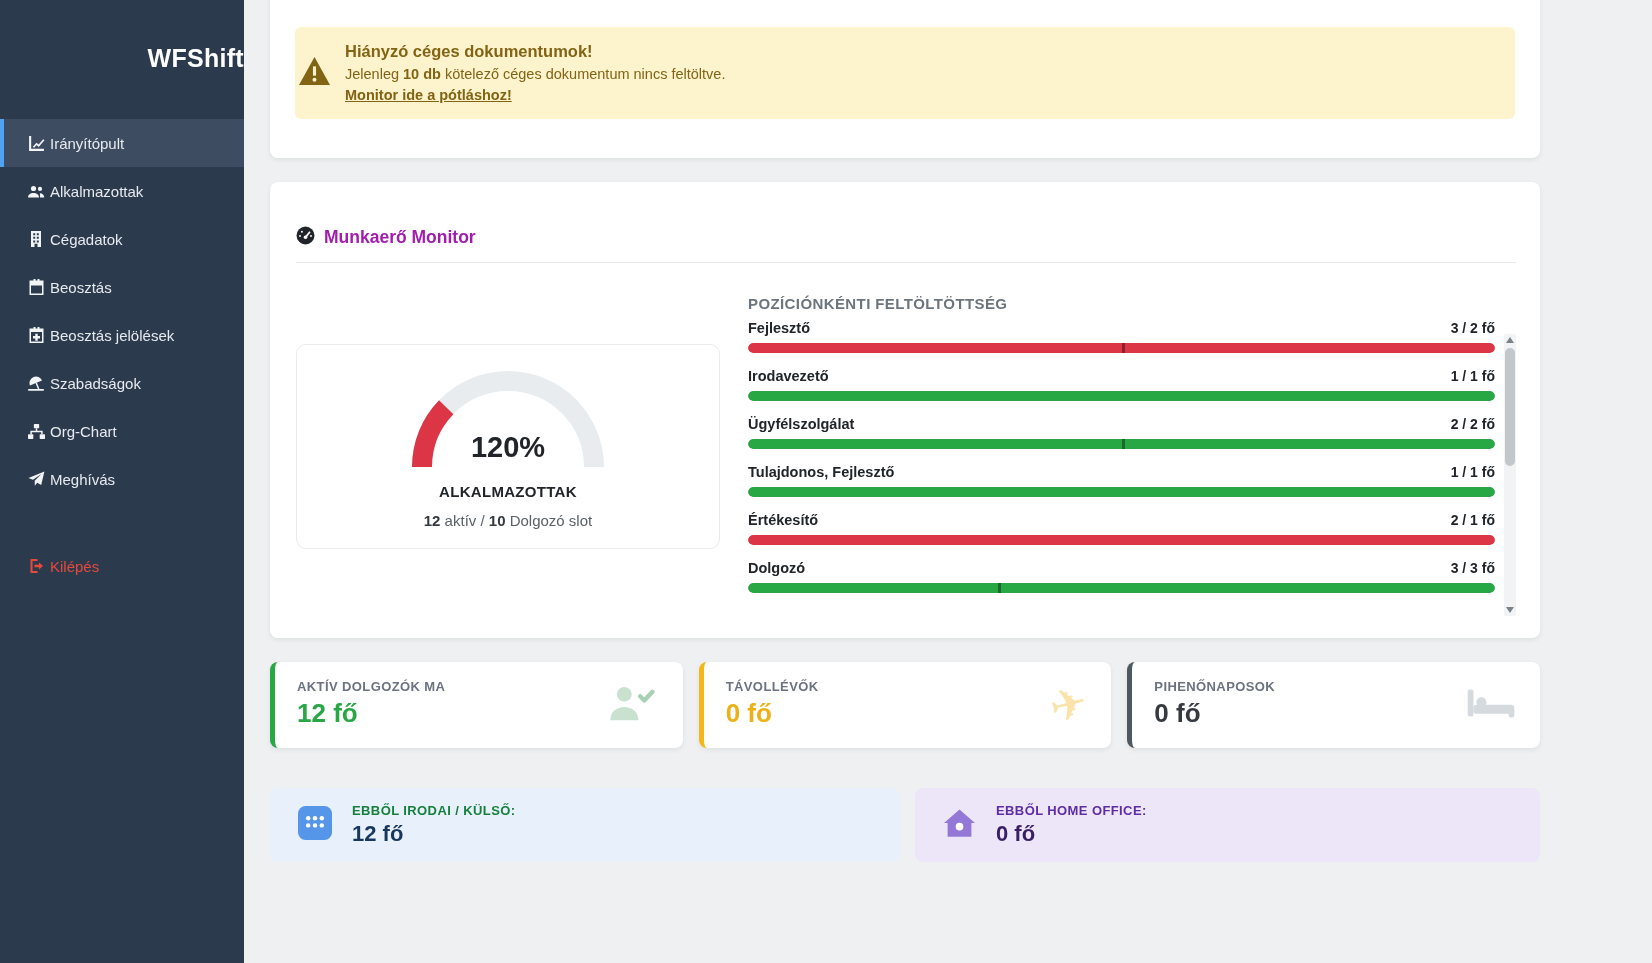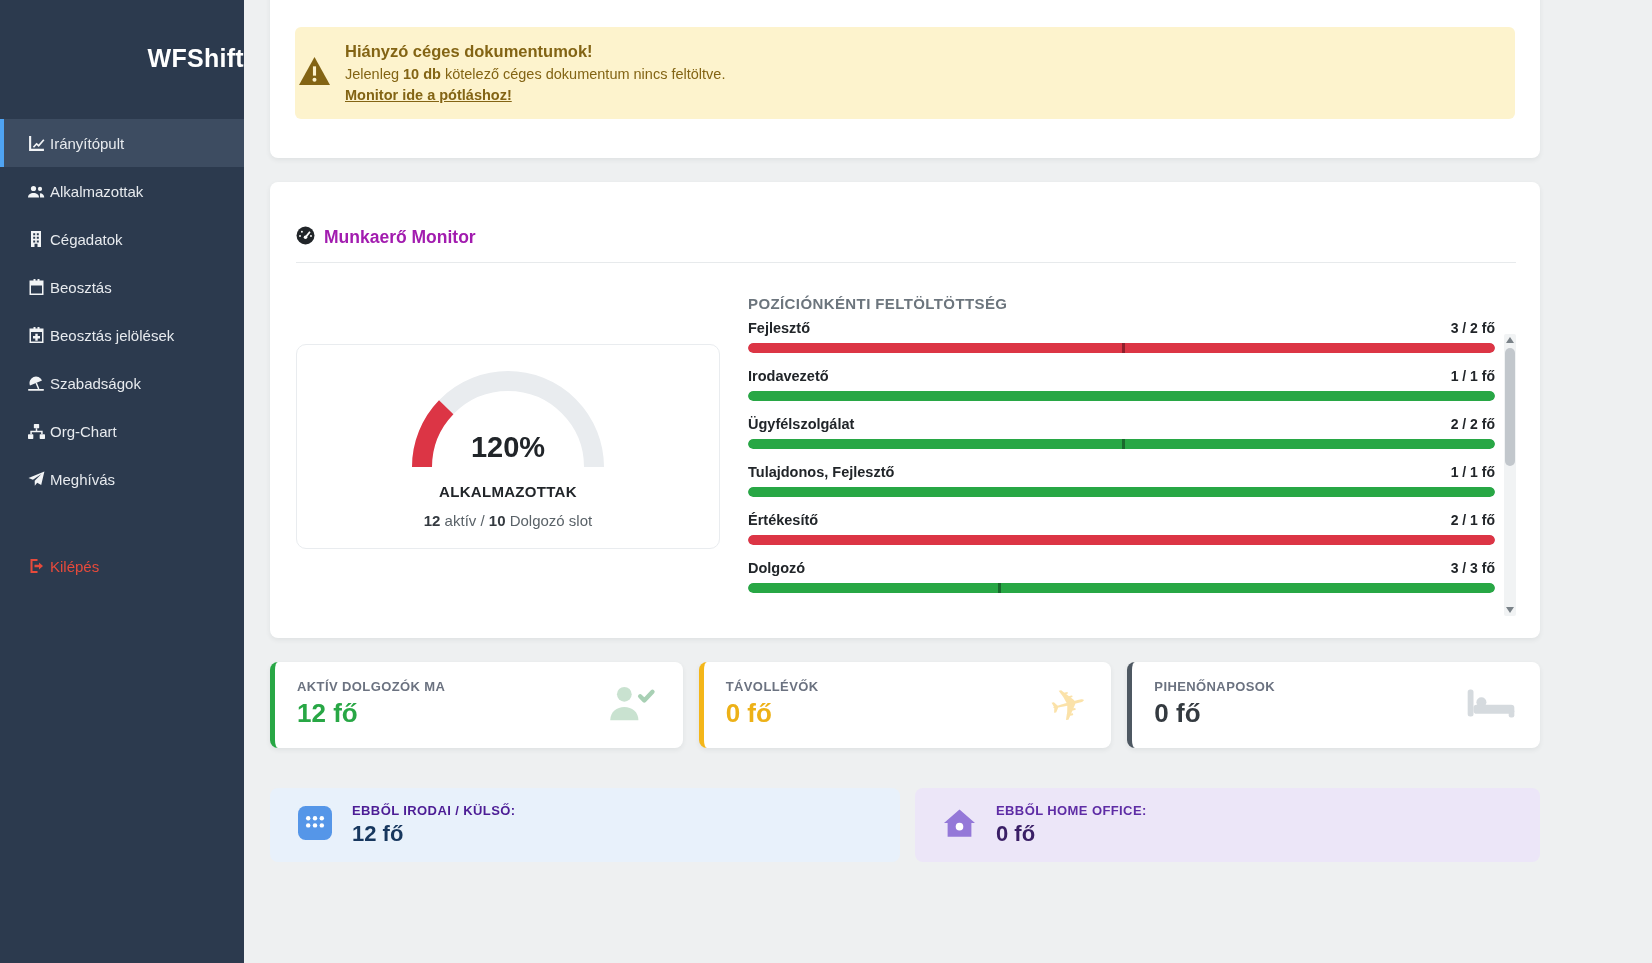"EBBŐL IRODAI / KÜLSŐ:" div.bd-label { color: #4c1d95 -> #15803d }
